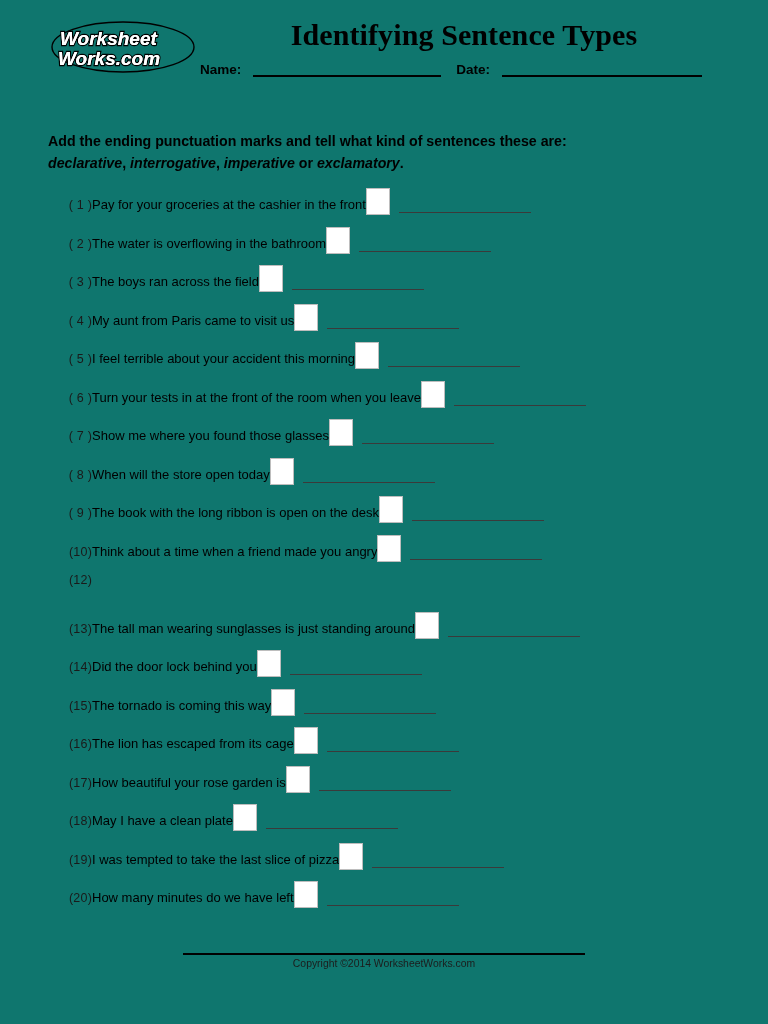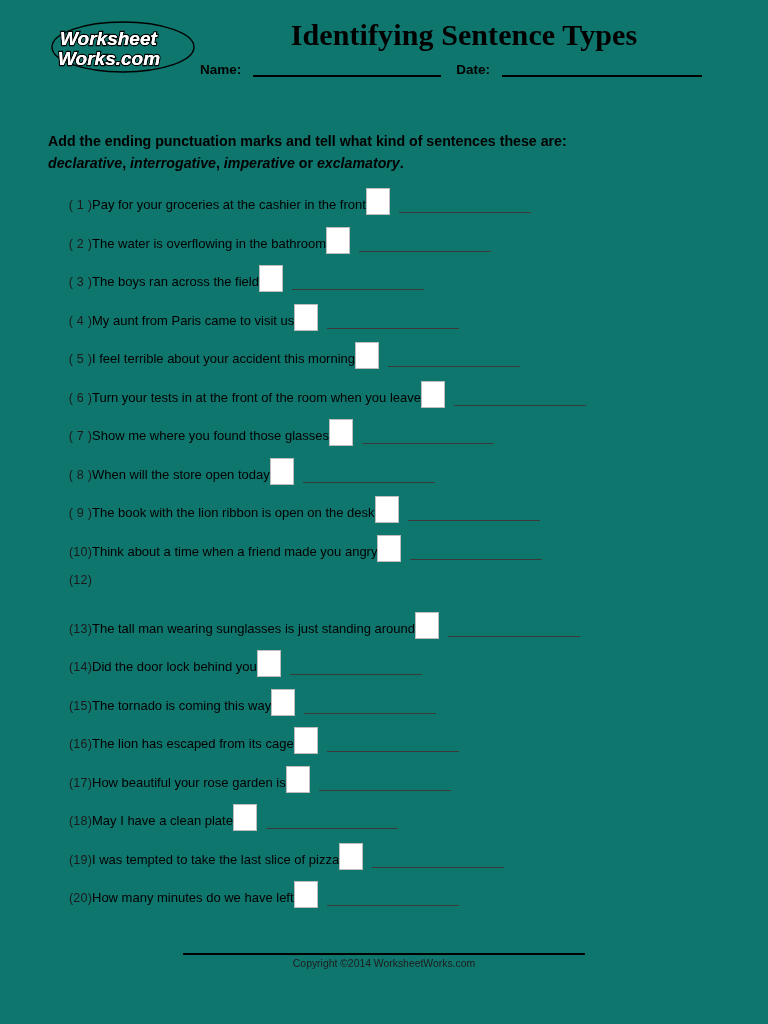"The book with the lion" span.sentence { text: lion -> long }
